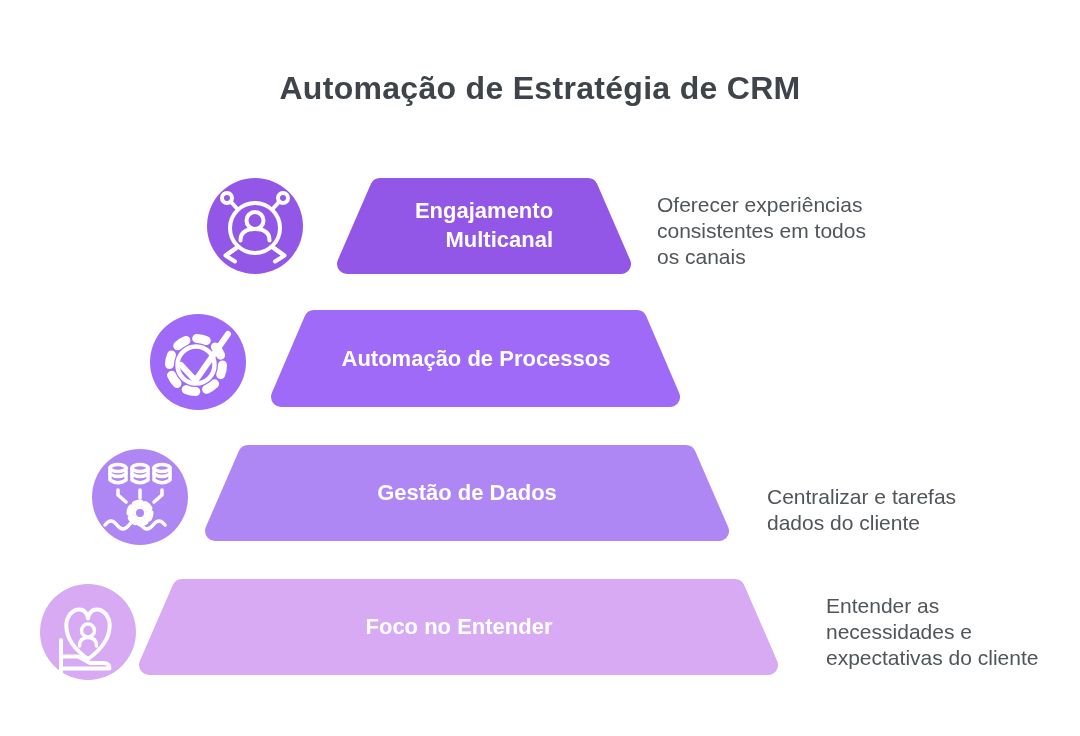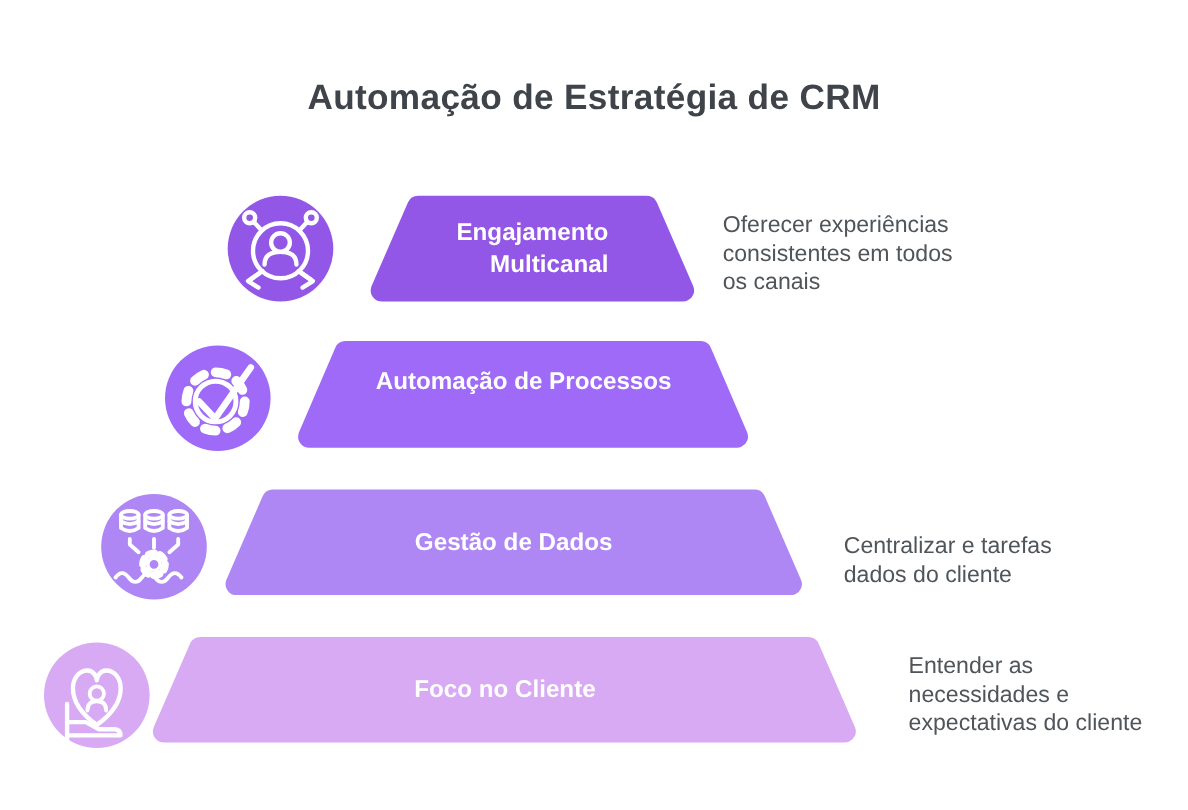"Automação de Processos" #lab1 { top: 347px -> 359px }
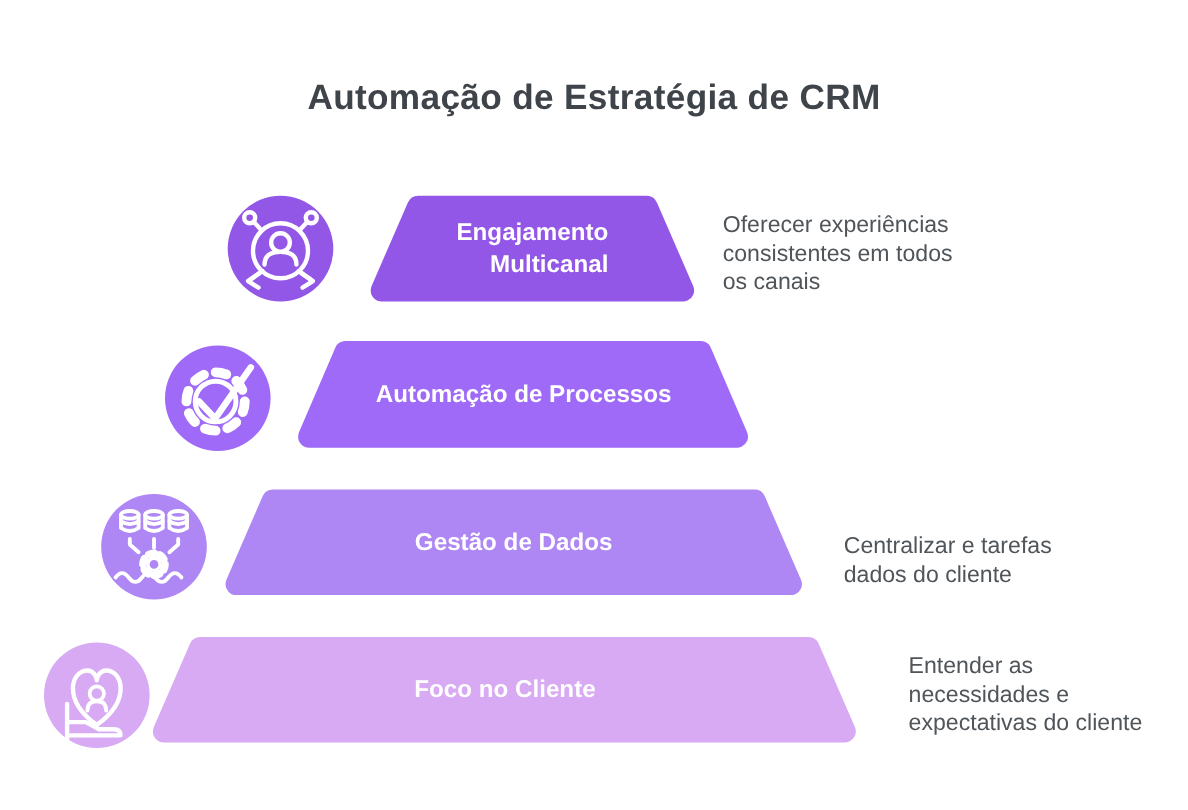"Foco no Cliente" div.bar-label { text: Cliente -> Entender }
